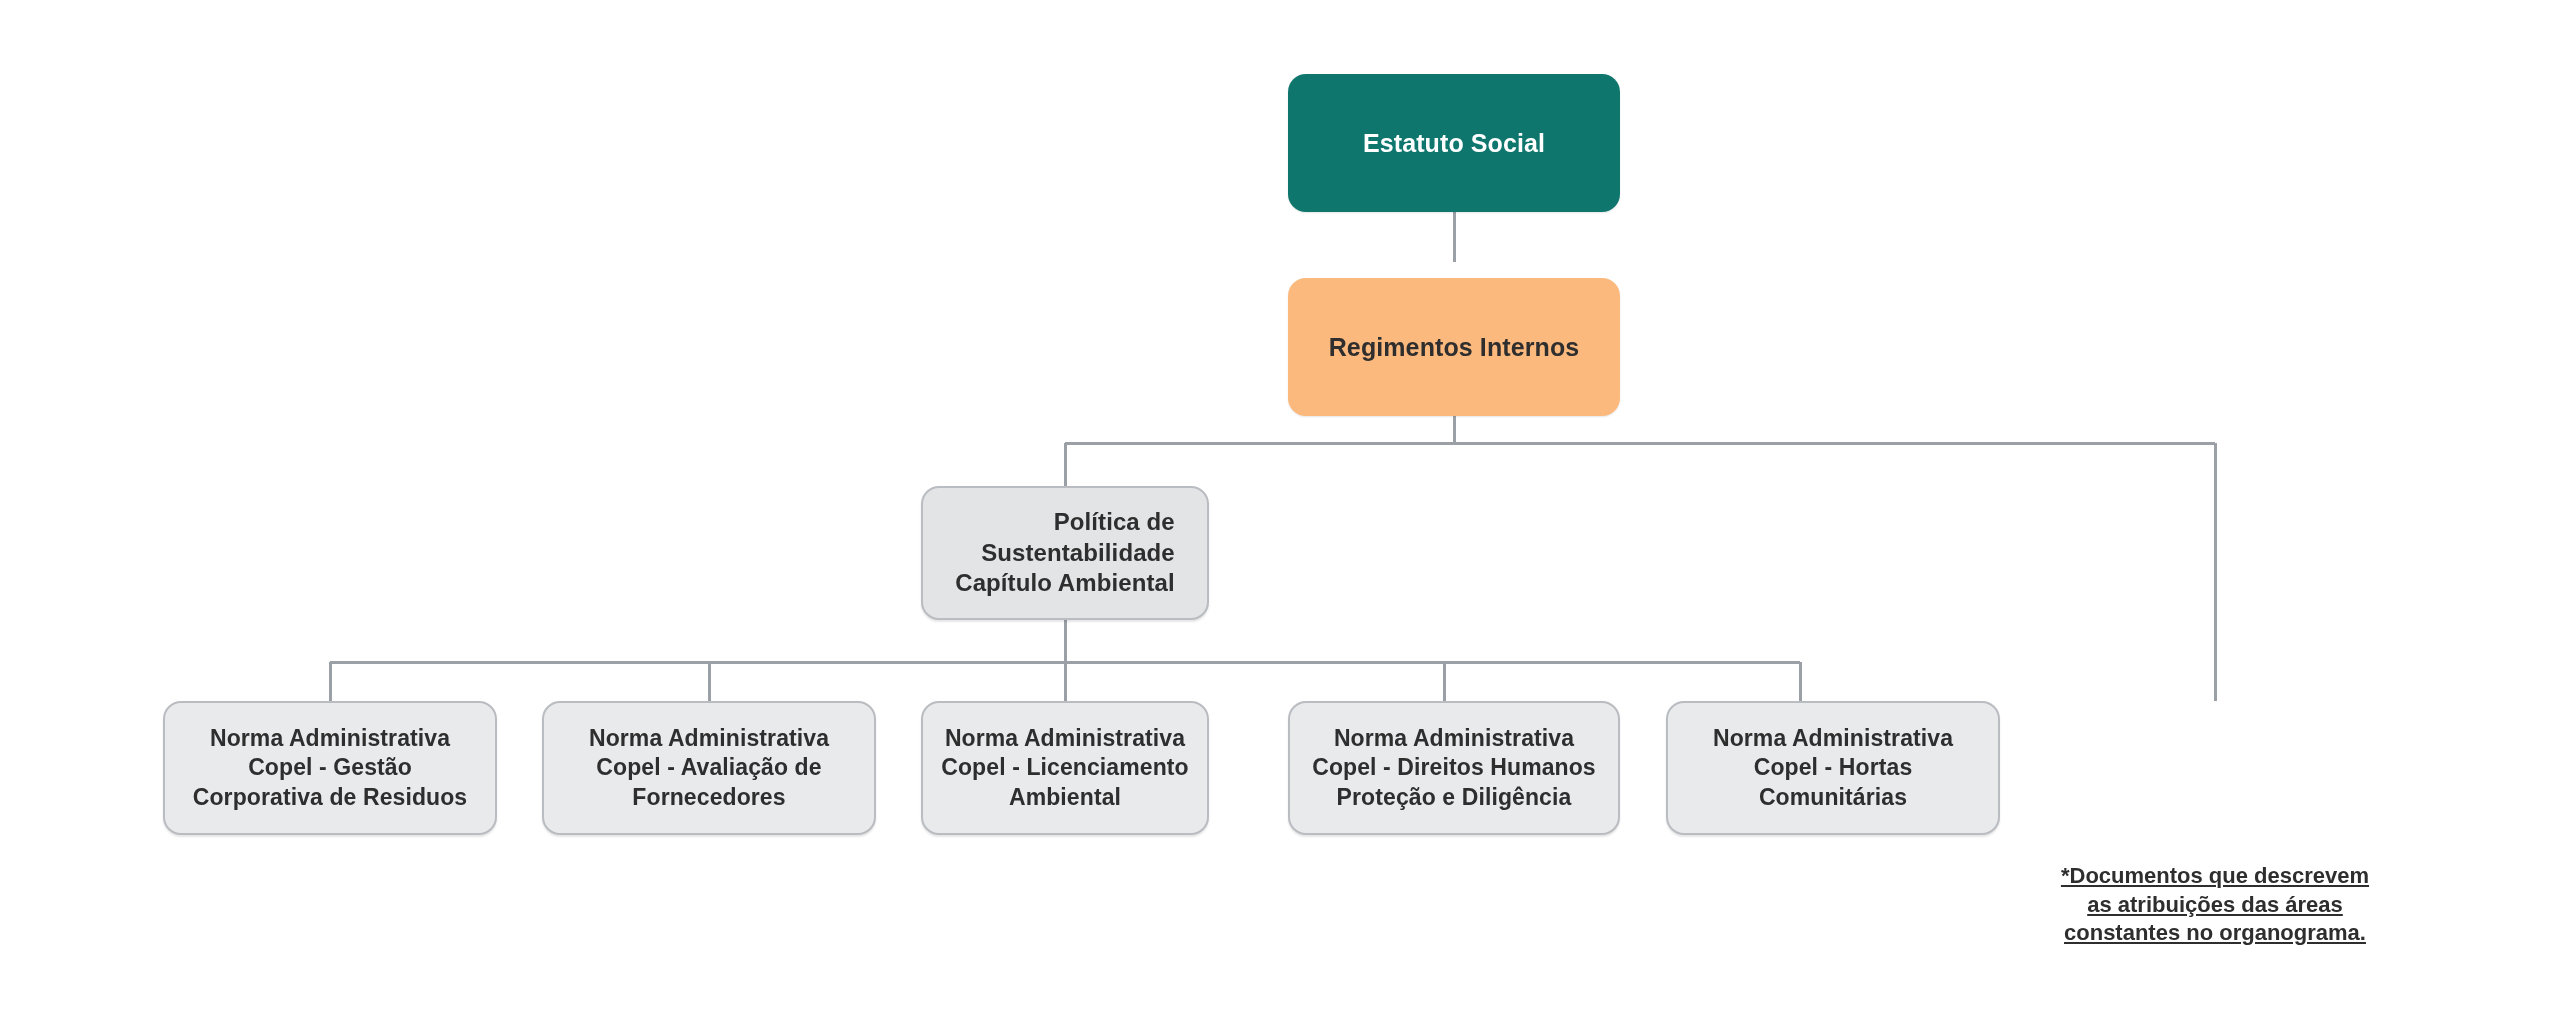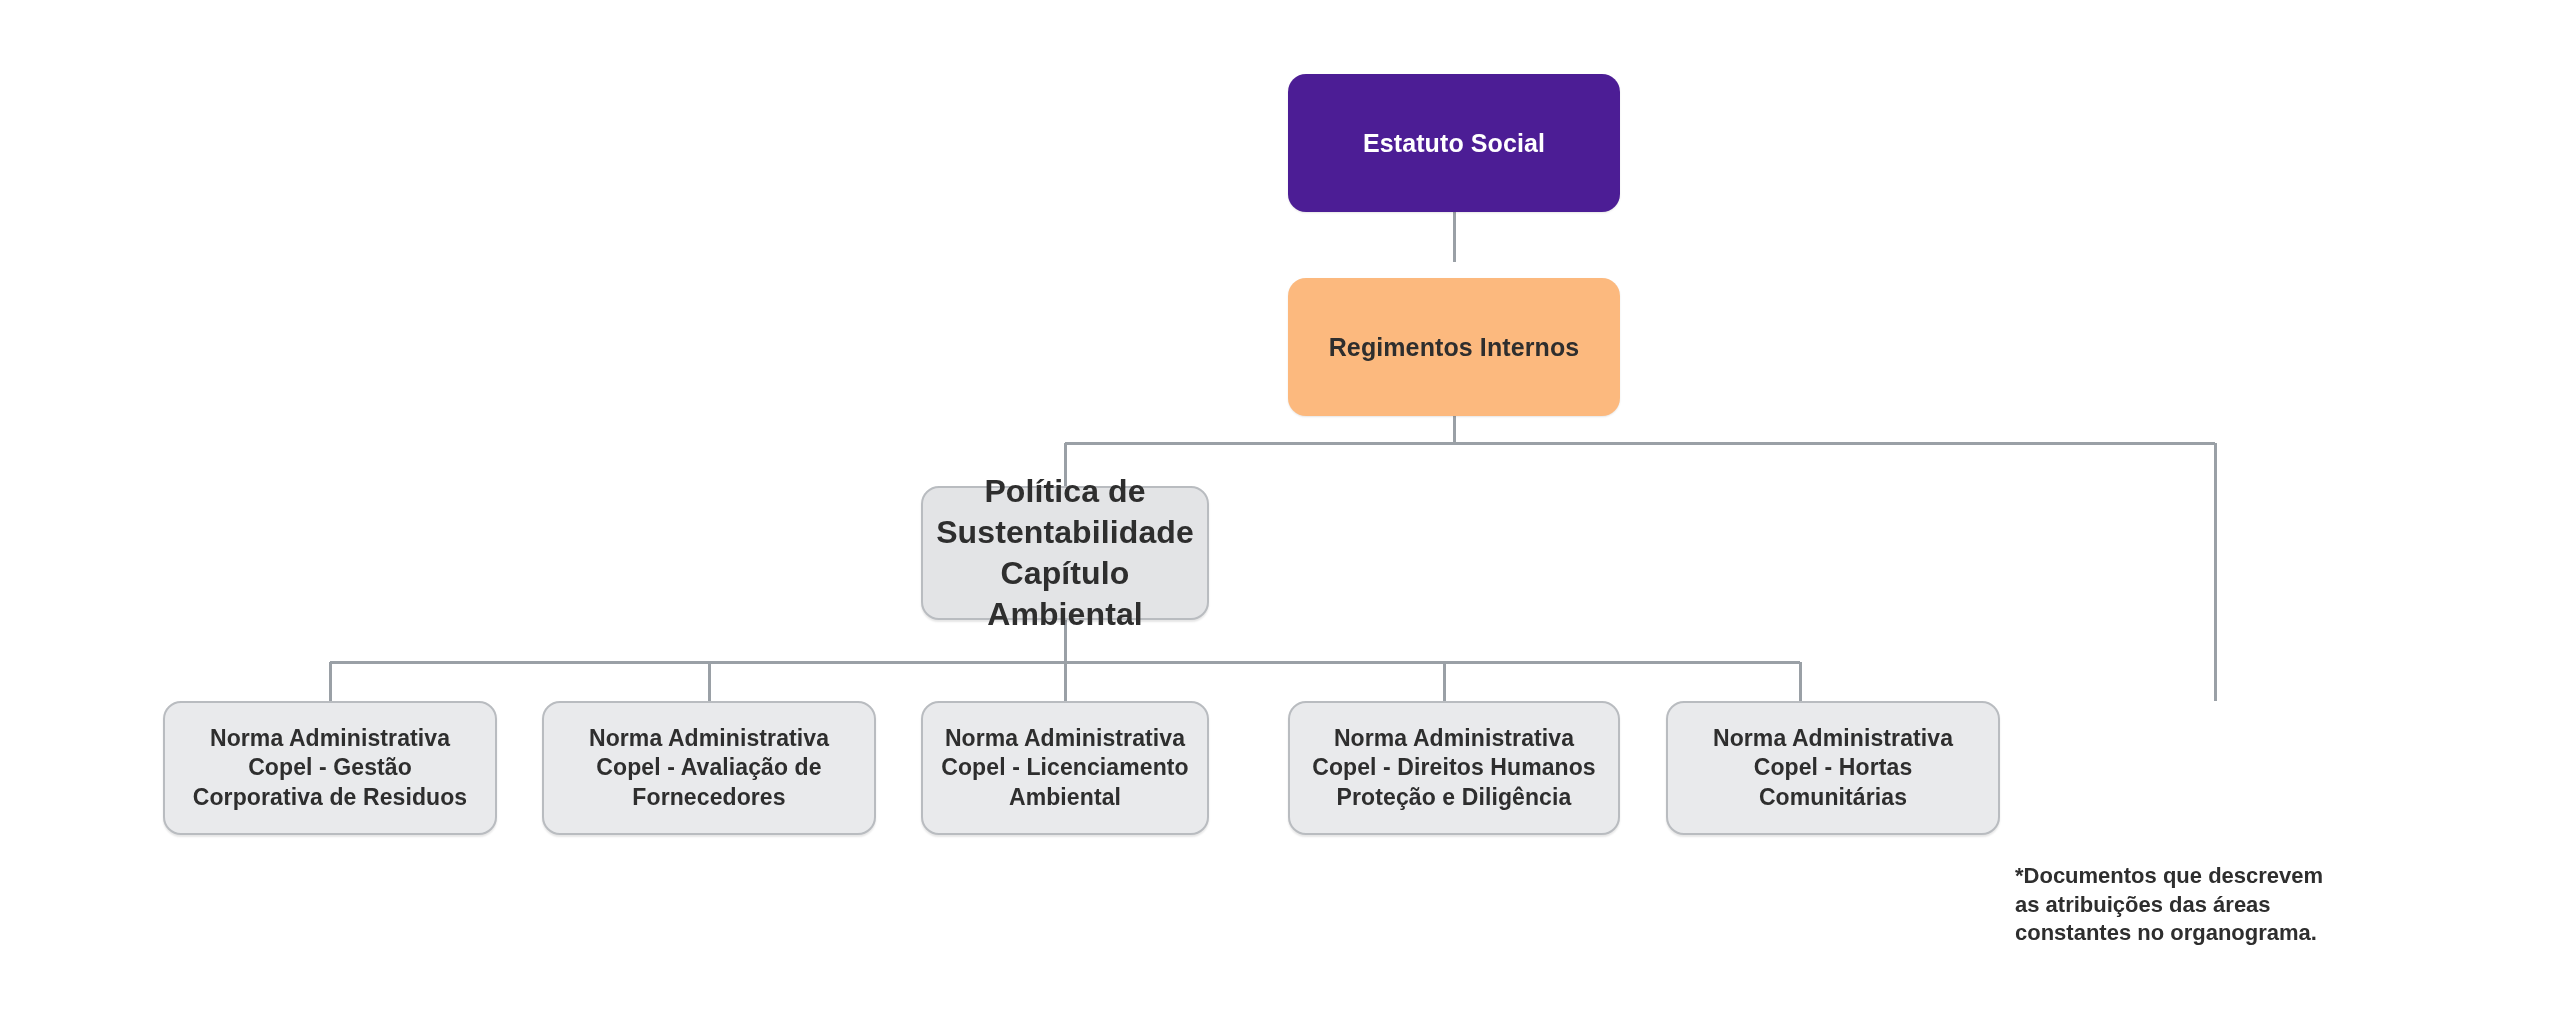"Estatuto Social" .node-root { background: #4c1d95 -> #0f766e }
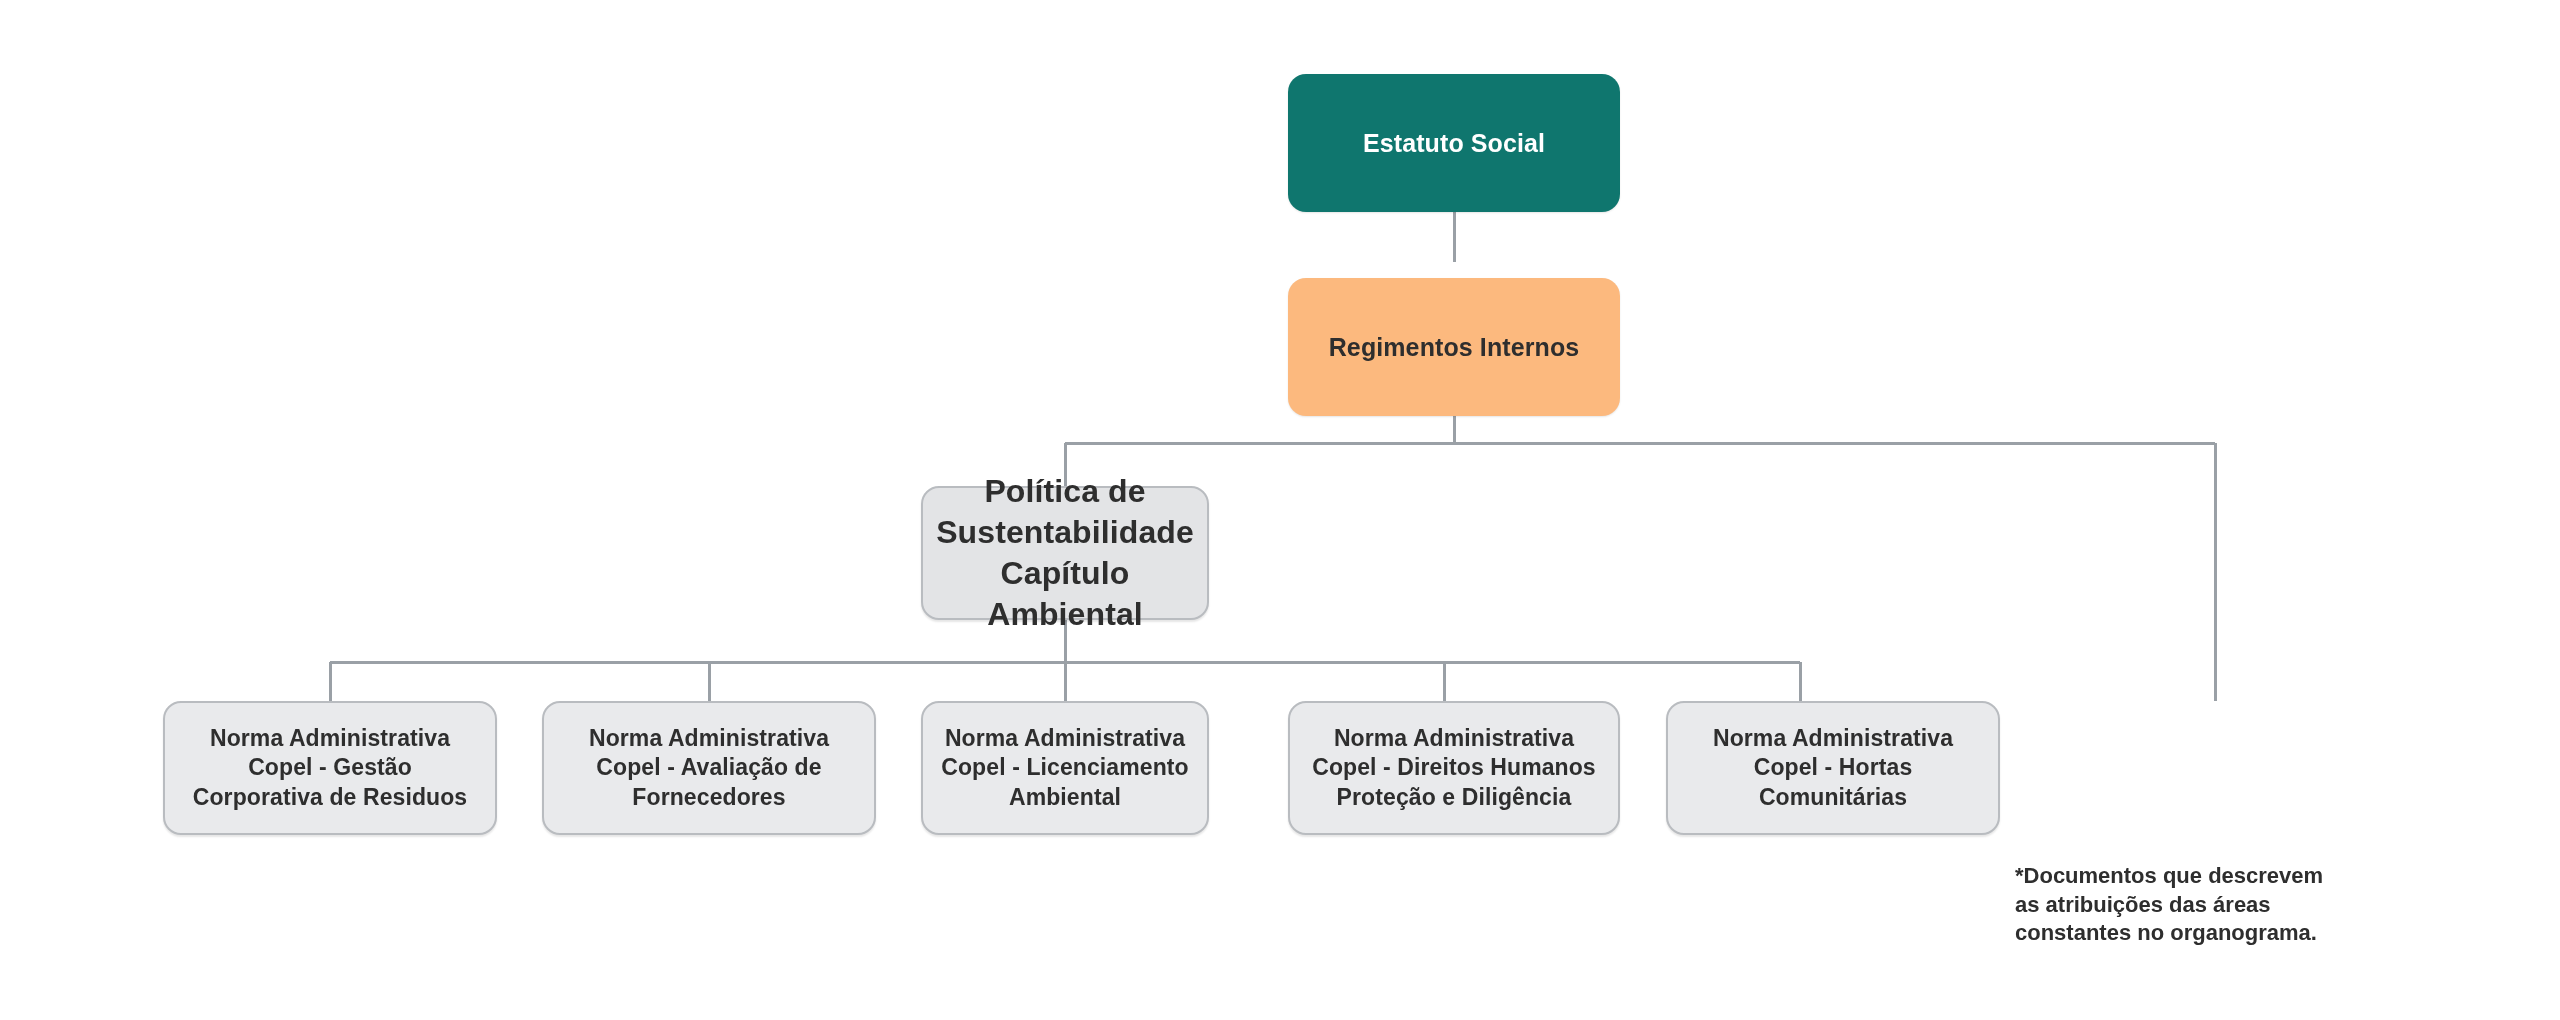"Política de" .node-grey { font-size: 32px -> 24px; text-align: none -> right }
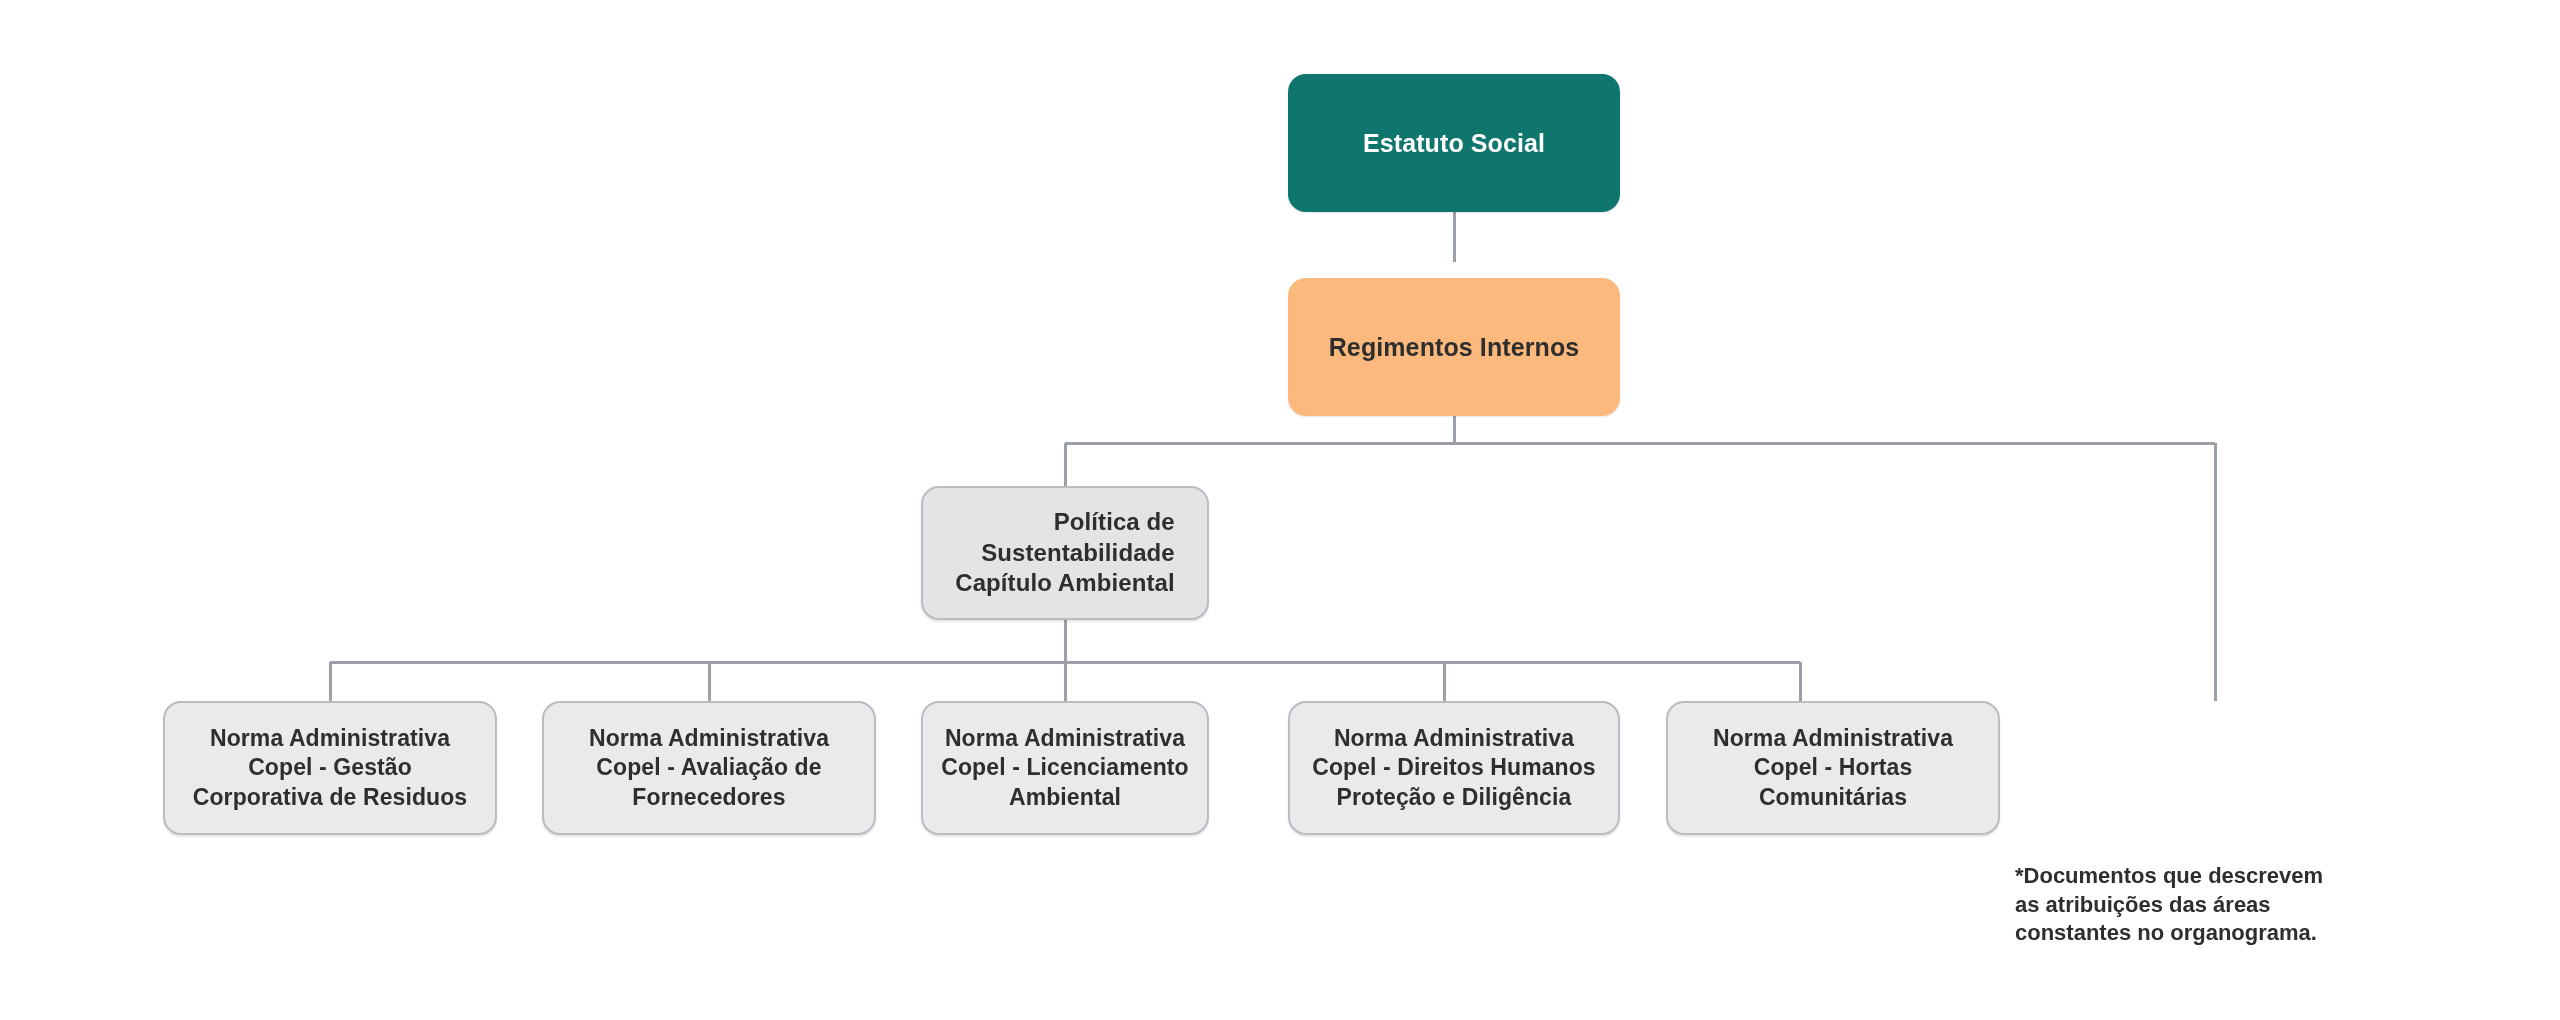"*Documentos que descrevem" .footnote { text-align: left -> center; text-decoration: none -> underline }
